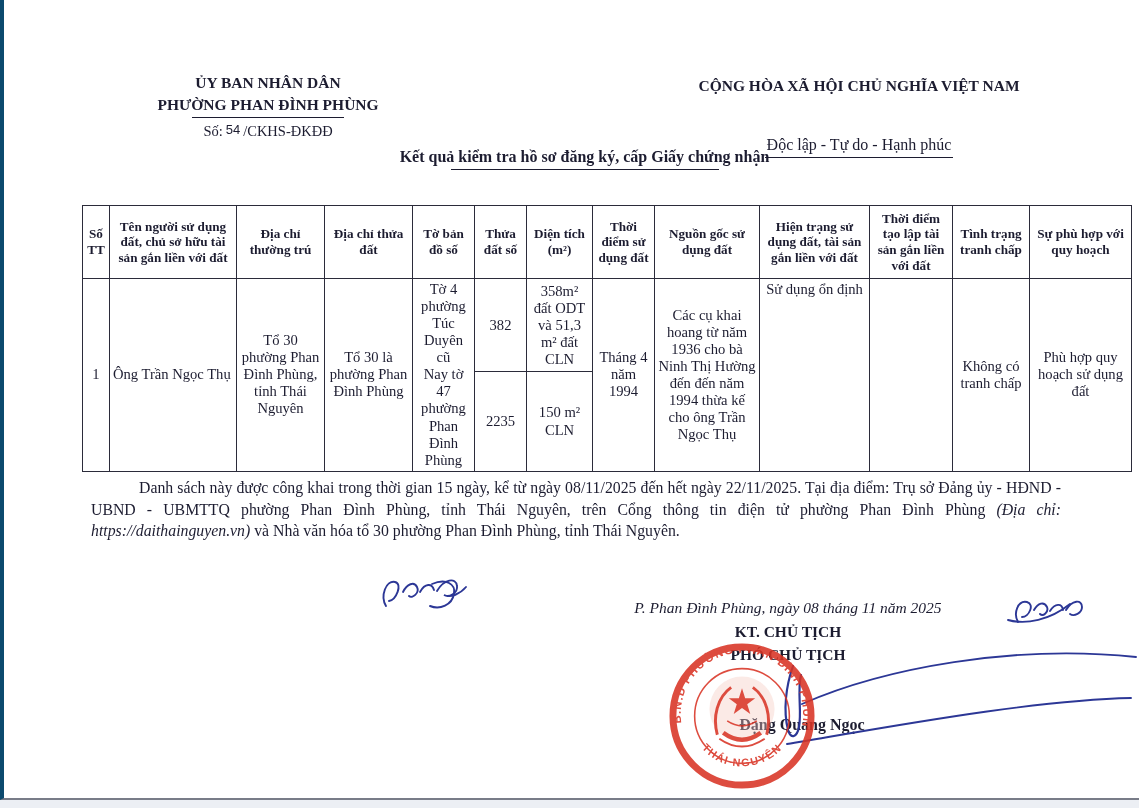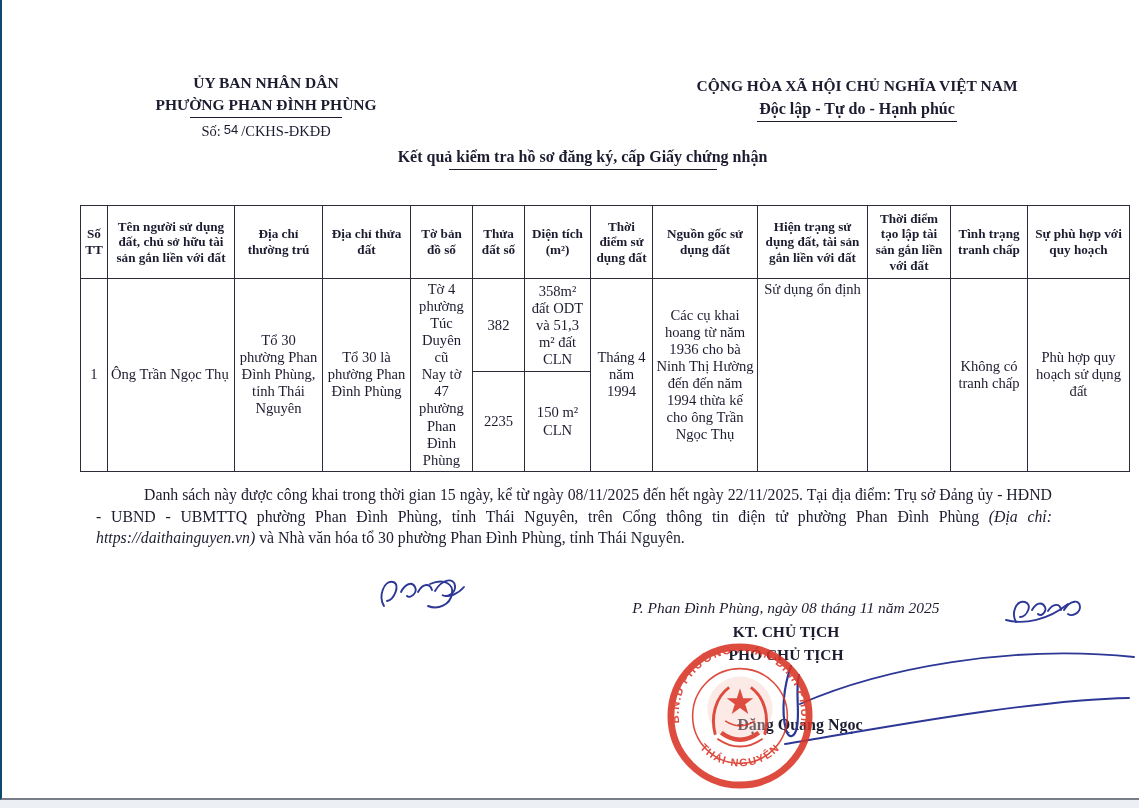"ỦY BAN NHÂN DÂN" .page { border-left: 2px solid #0c4a6e -> 4px solid #0c4a6e }
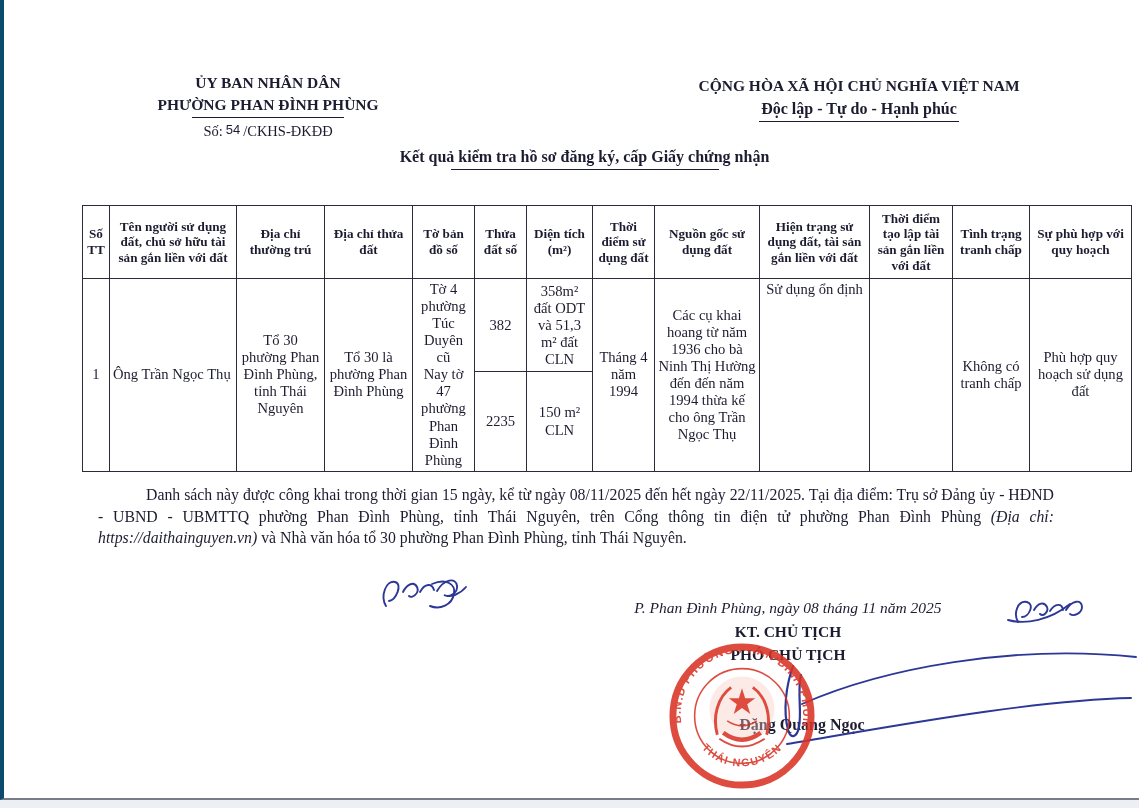"Độc lập - Tự do" .hdr-right .l2 { font-weight: bold -> normal; margin-top: none -> 36px }
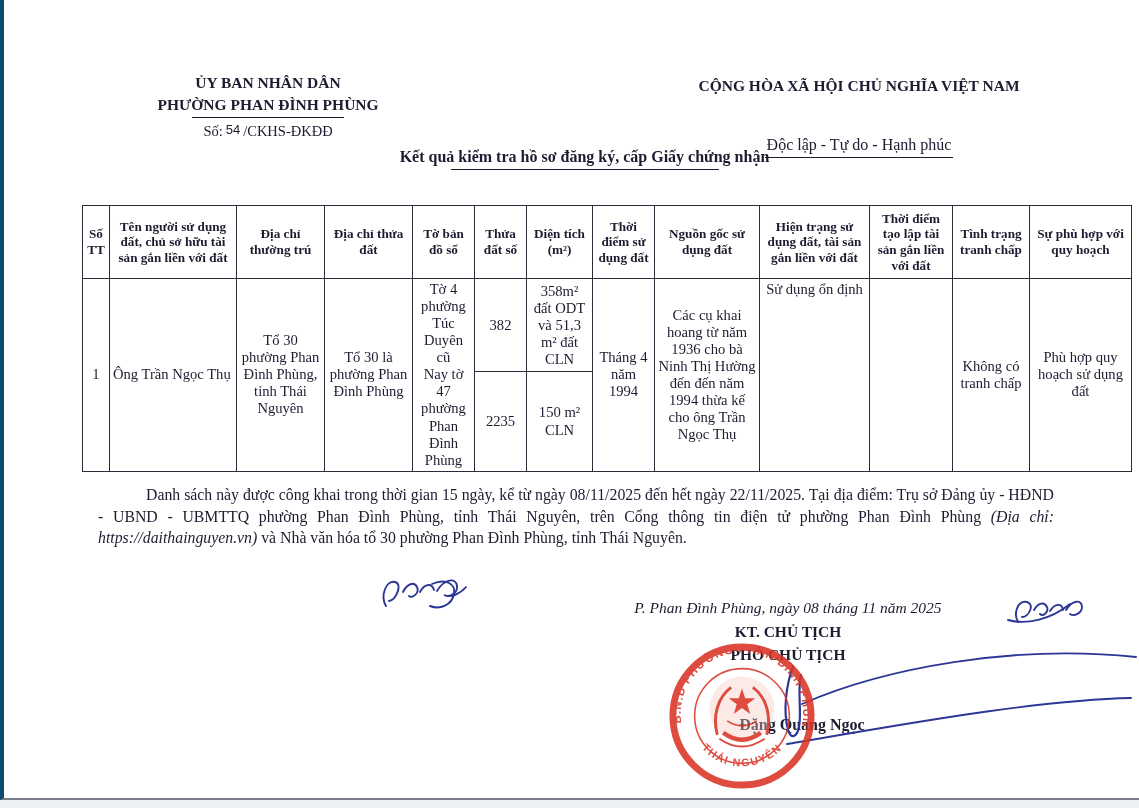"Danh sách này được công" .body-text p { margin: 16px -> 9px }
